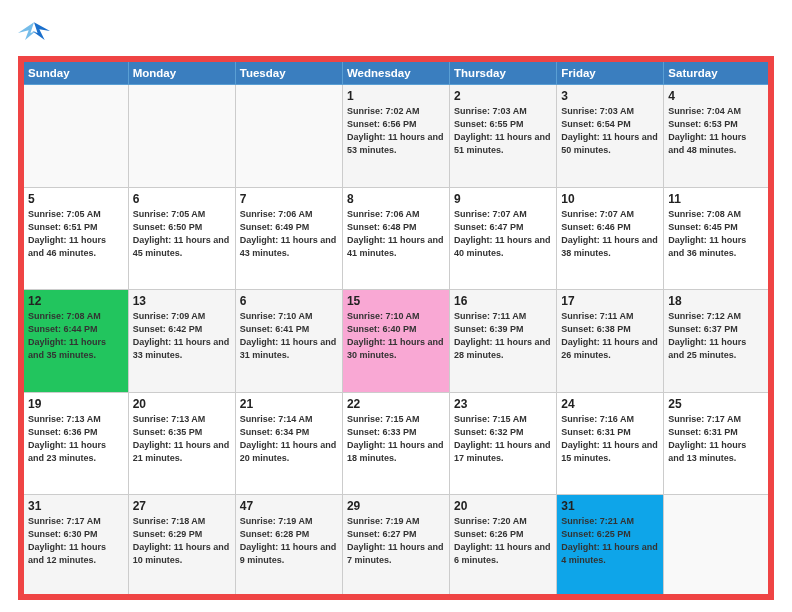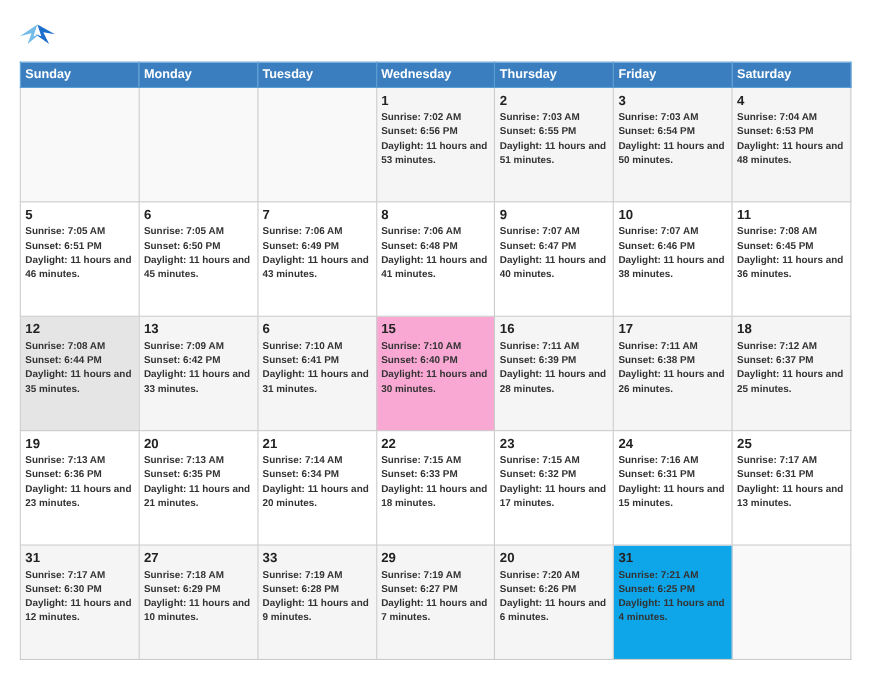"Sunday" .calendar { border: 1px solid #ef4444 -> 6px solid #ef4444 }
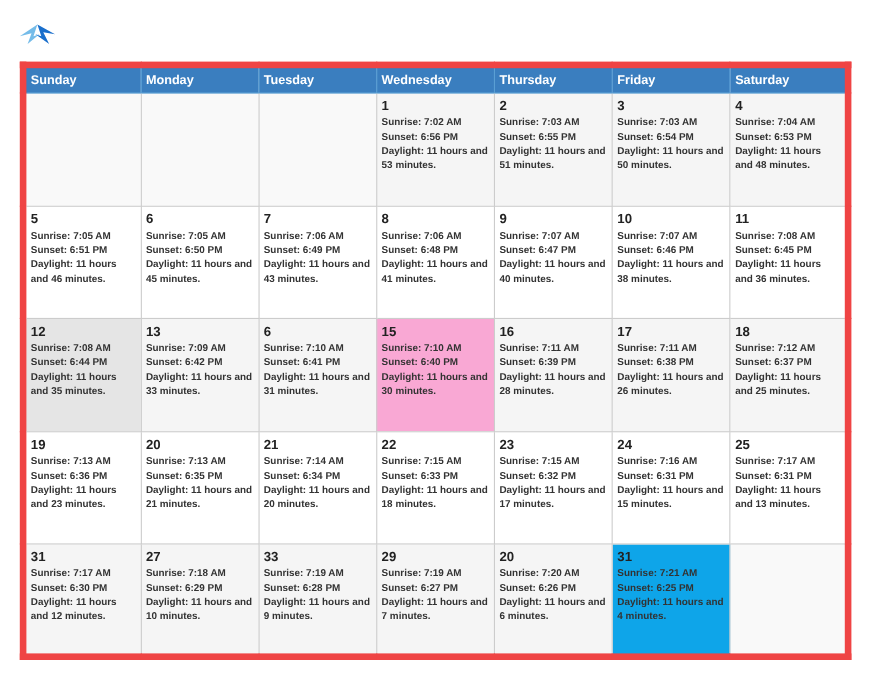"12" td { background: #e5e5e5 -> #22c55e }
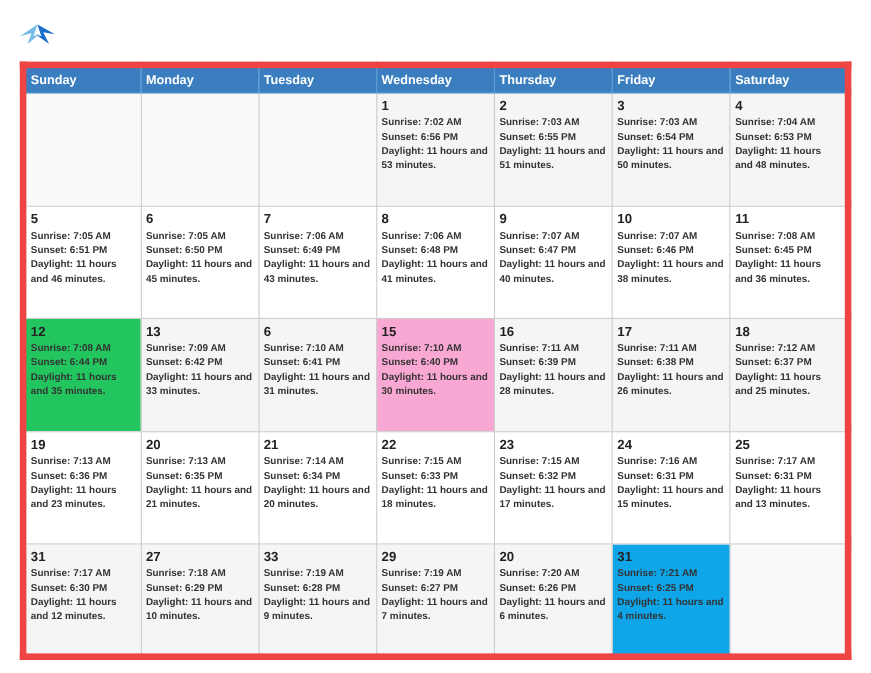"33" span.day-num { text: 33 -> 47 }
